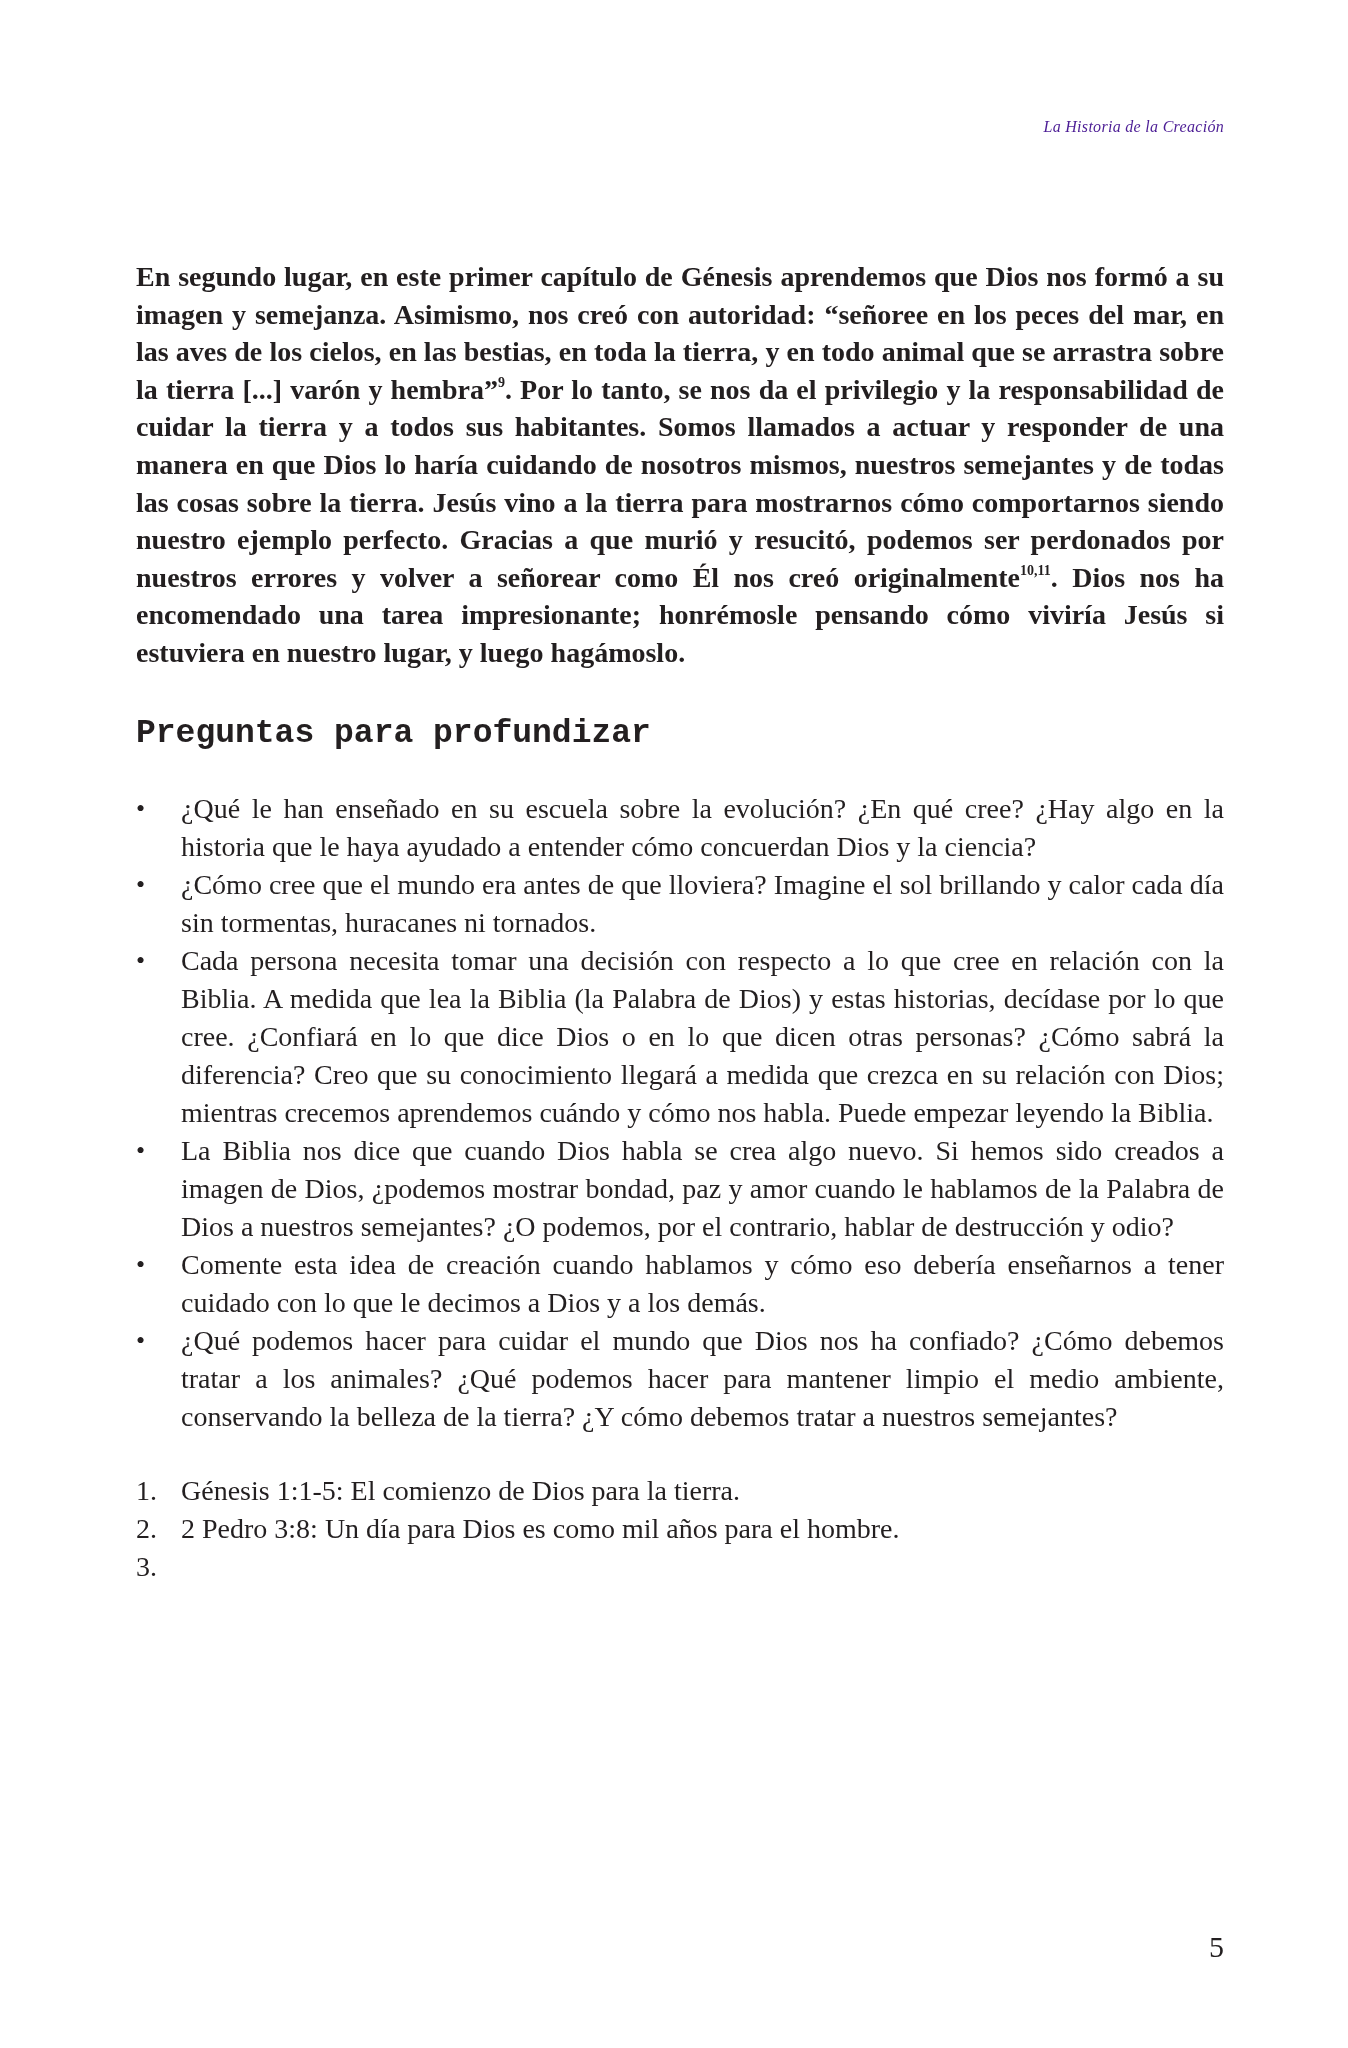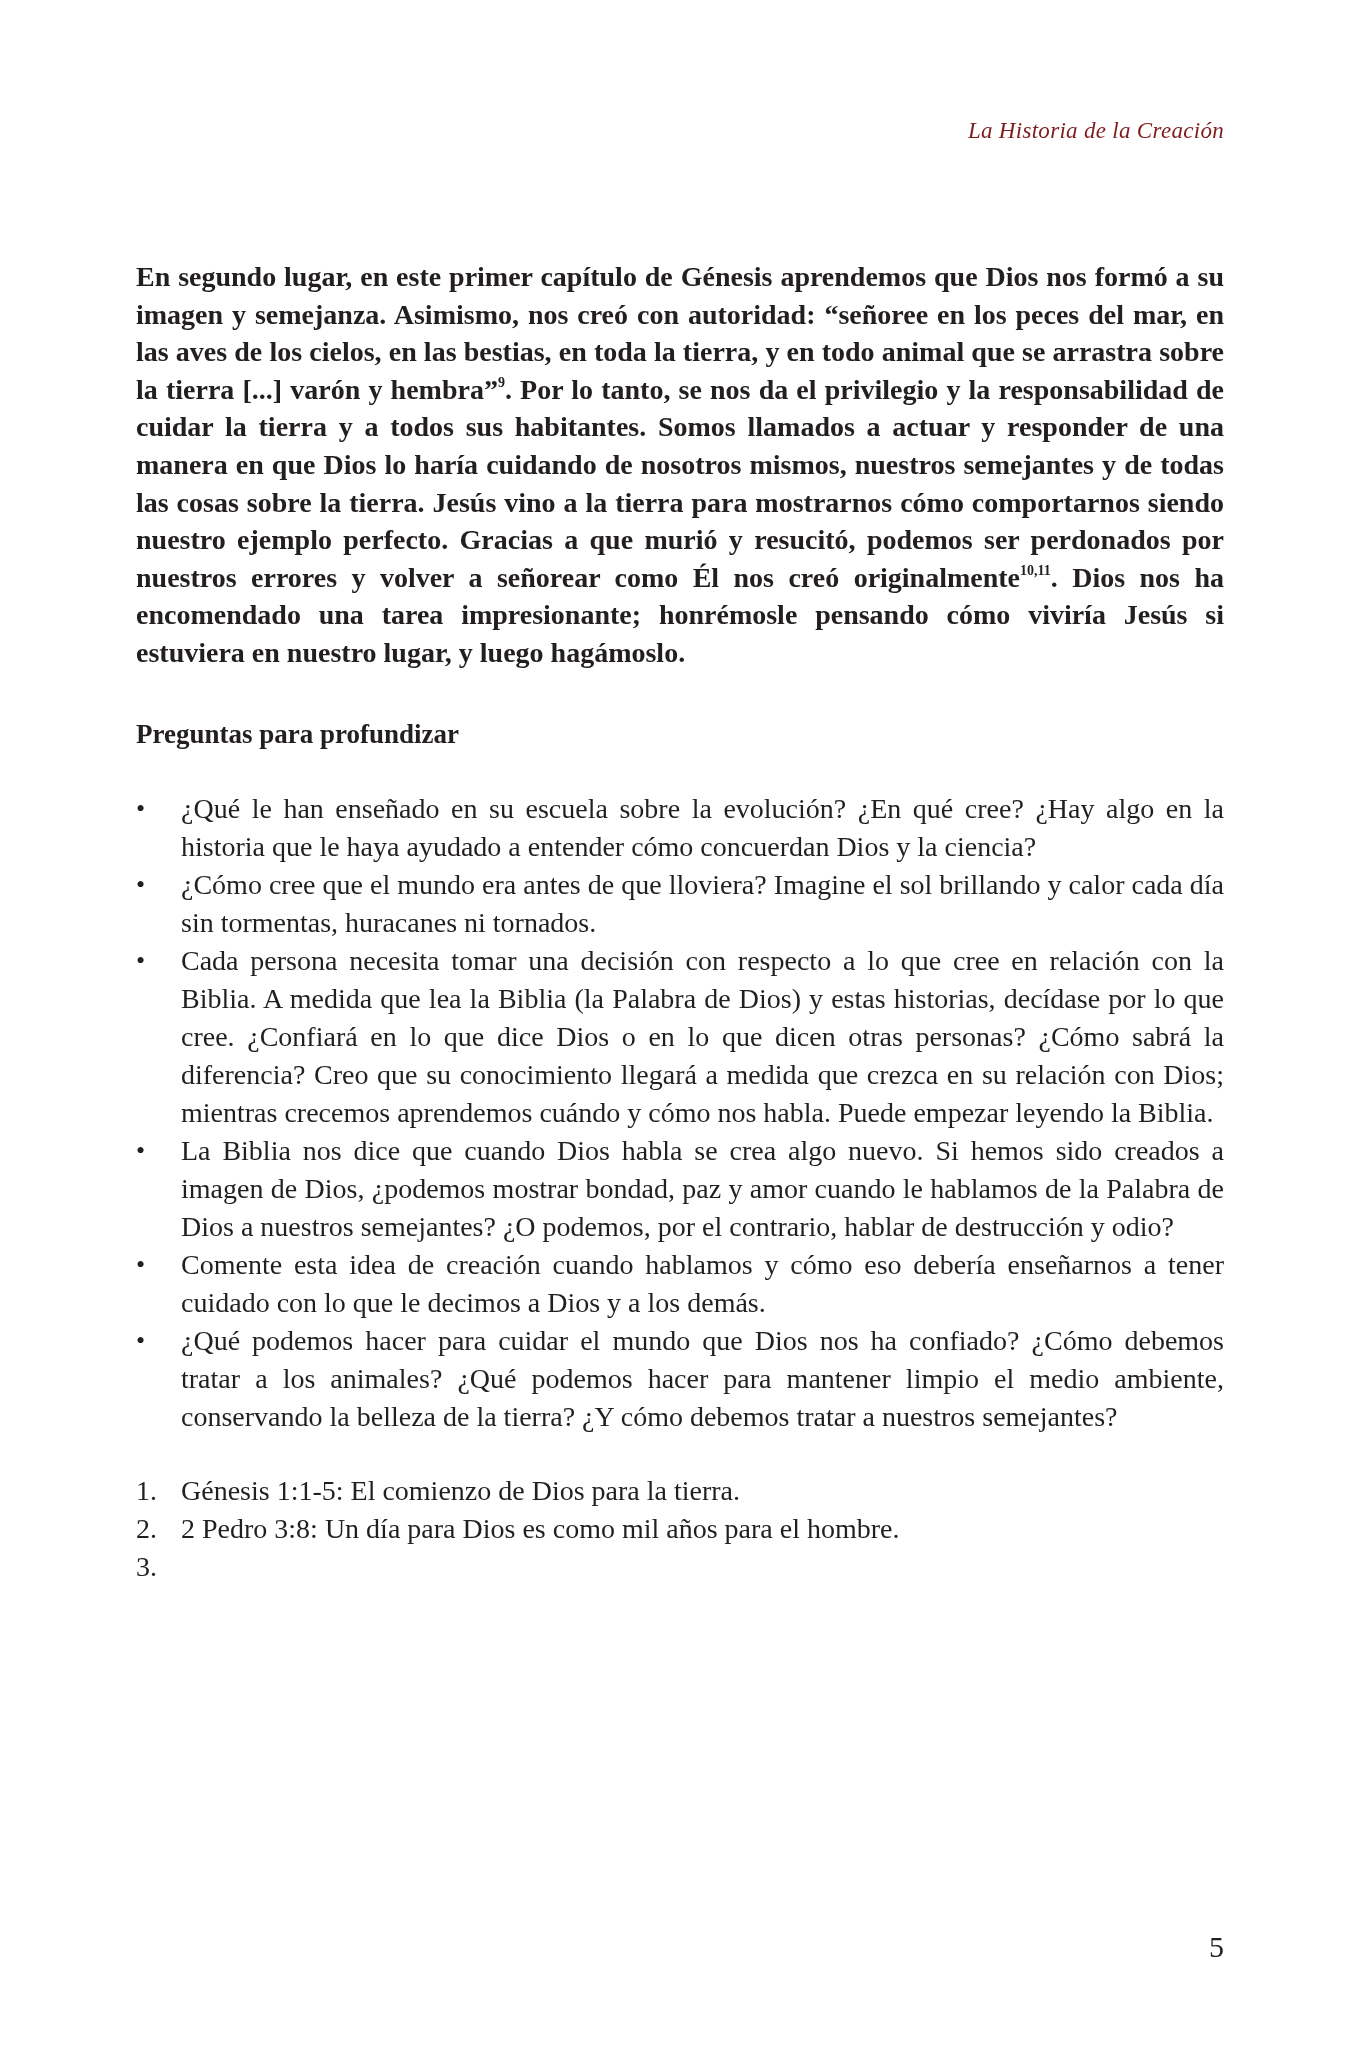"La Historia de la Creación" .running-head { color: #7f1d1d -> #4c1d95; font-size: 23px -> 16px }
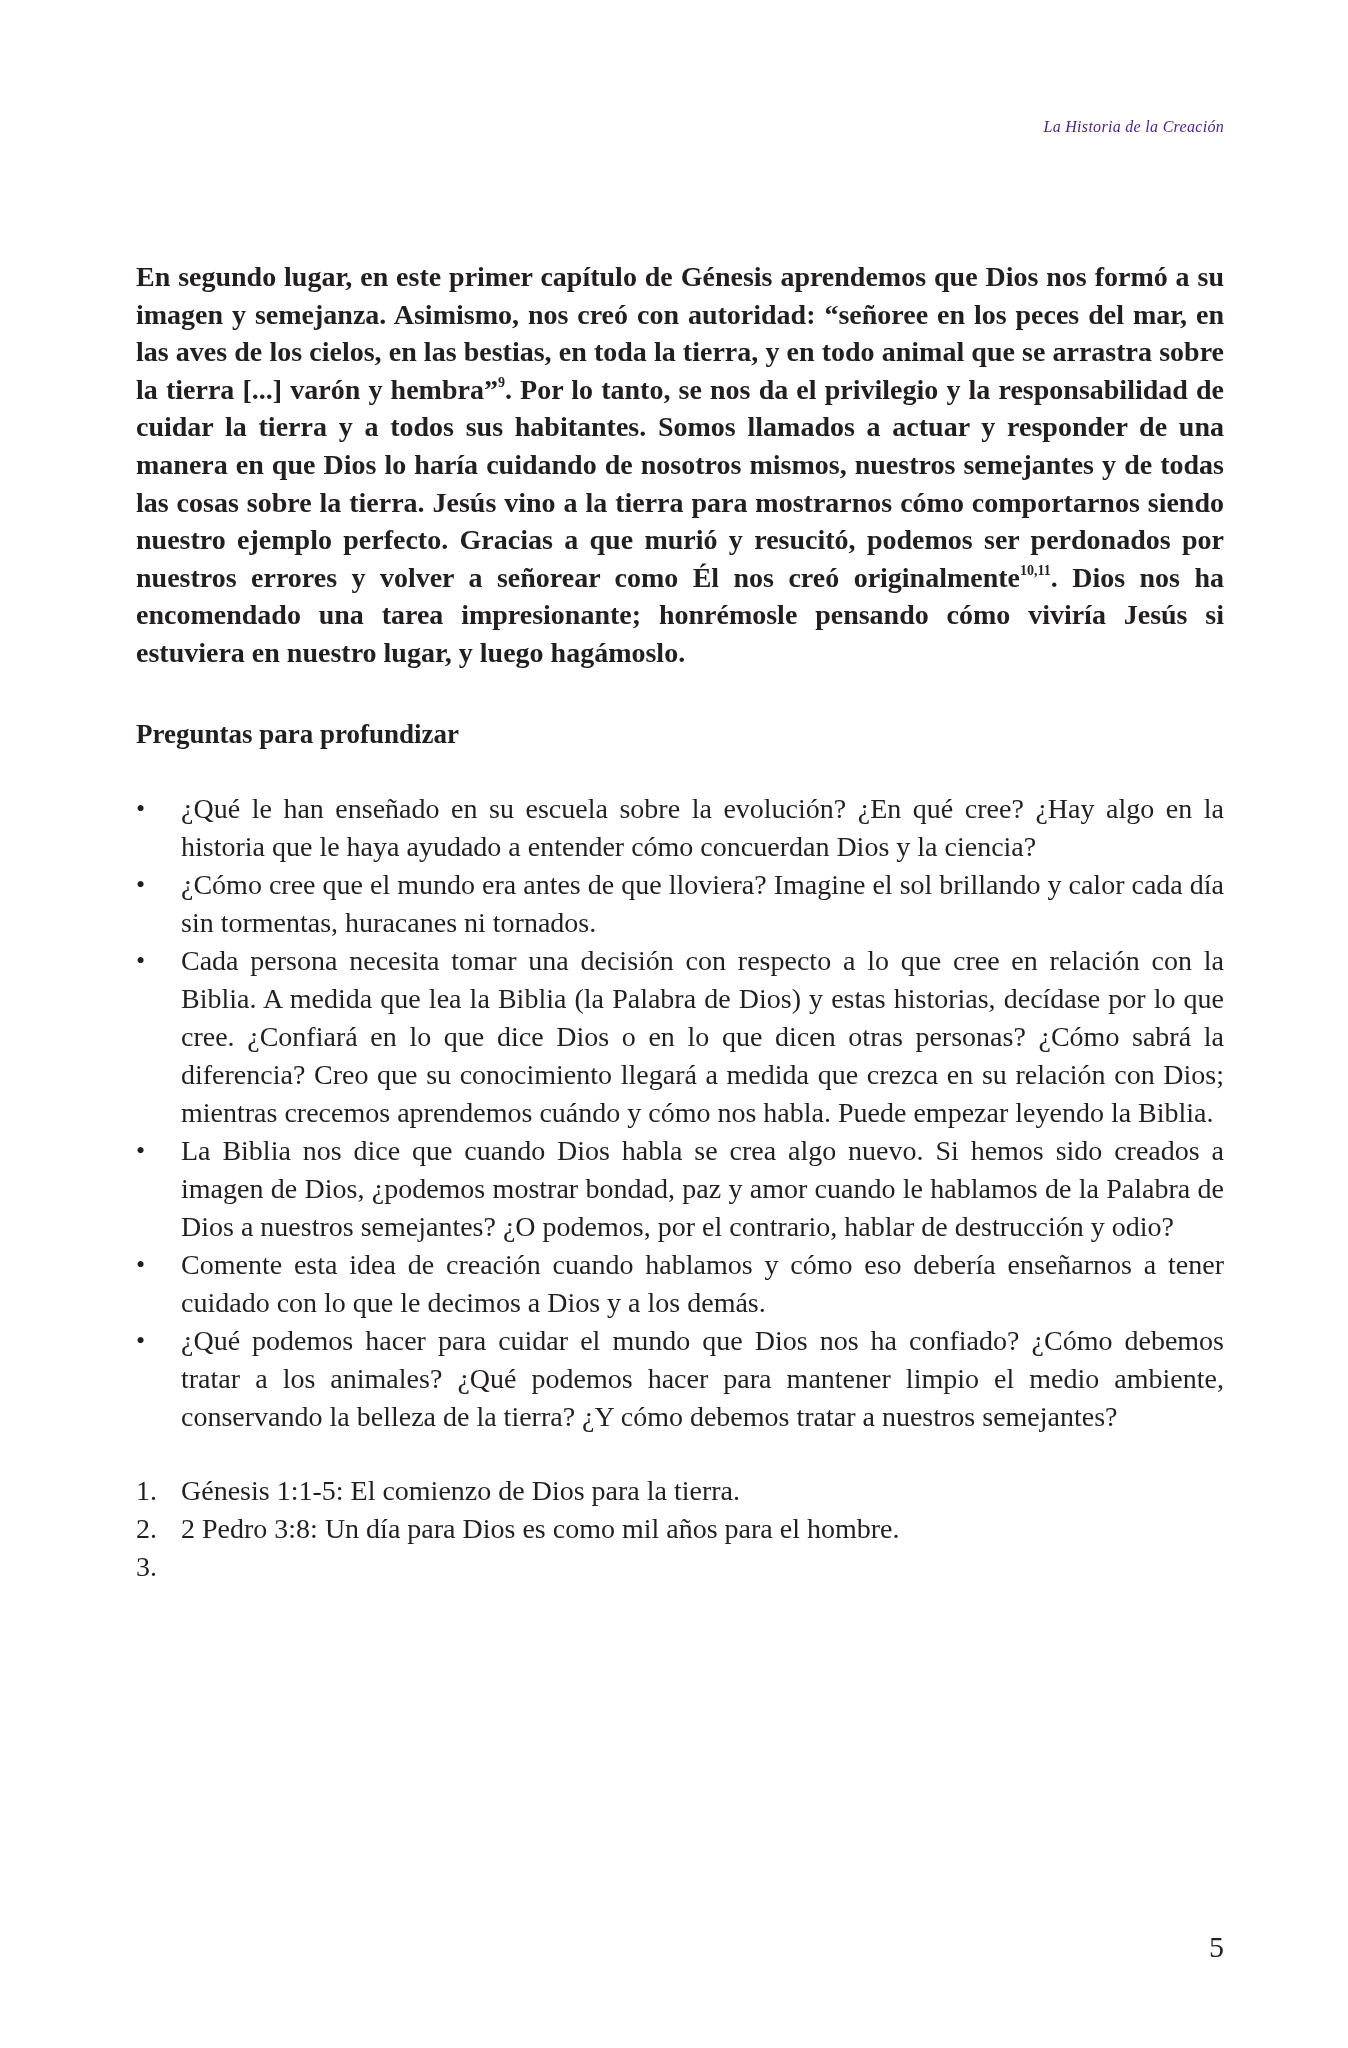"Preguntas para profundizar" h2 { font-family: none -> Liberation Mono, monospace; font-size: 27px -> 33px }
